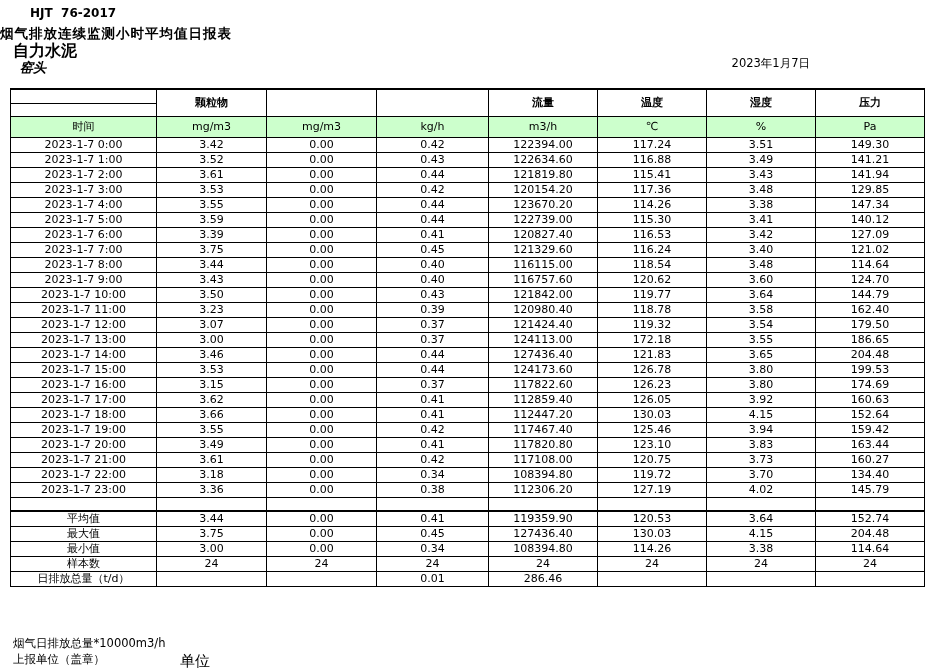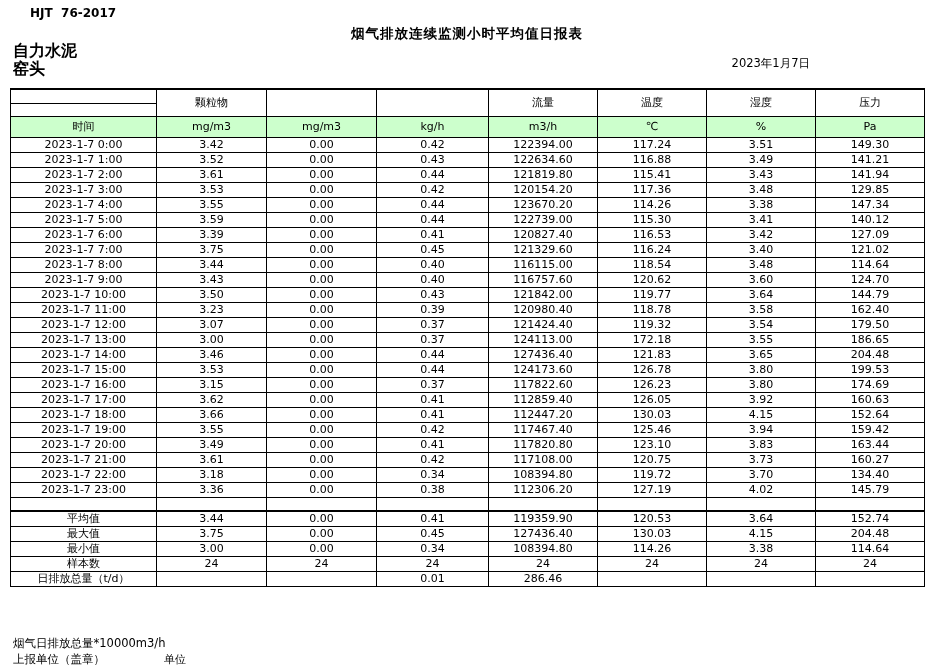"烟气排放连续监测小时平均值日报表" .title { text-align: center -> none }
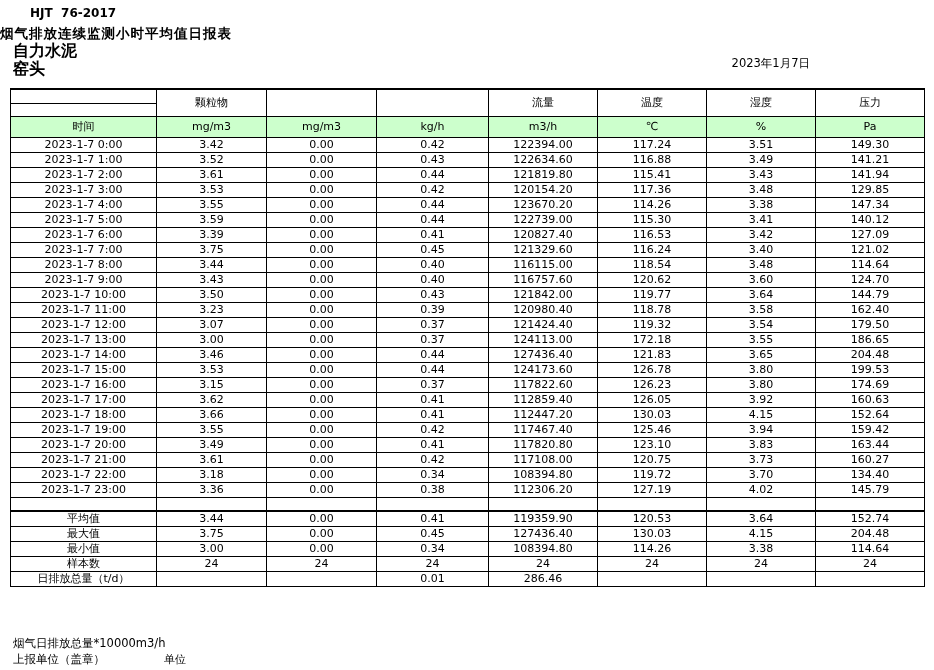"窑头" .site { font-size: 16px -> 13px; font-style: none -> italic; left: 13px -> 20px }
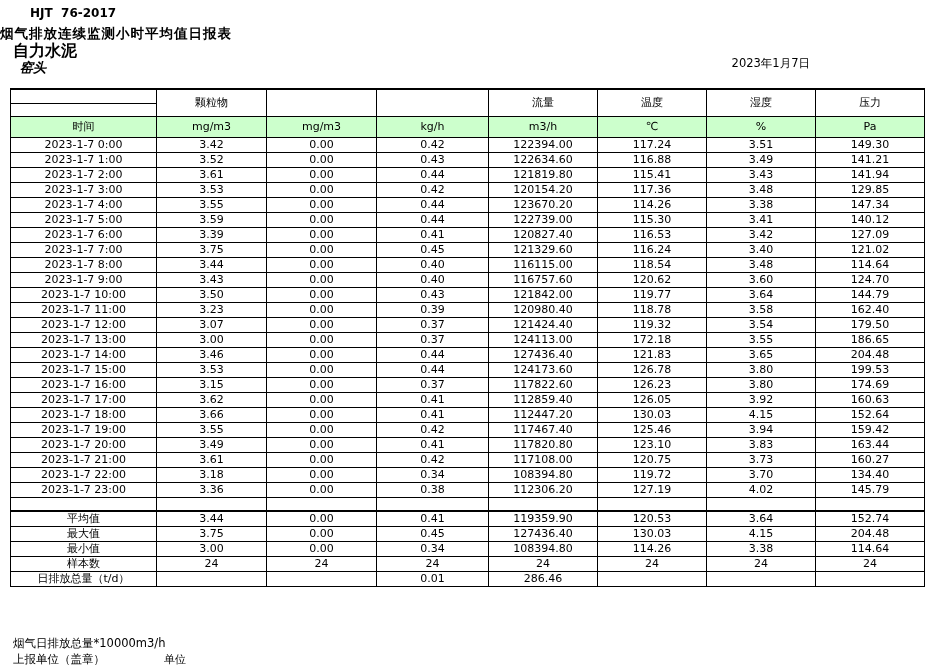"颗粒物" tr.hdr-top td { font-weight: normal -> bold }
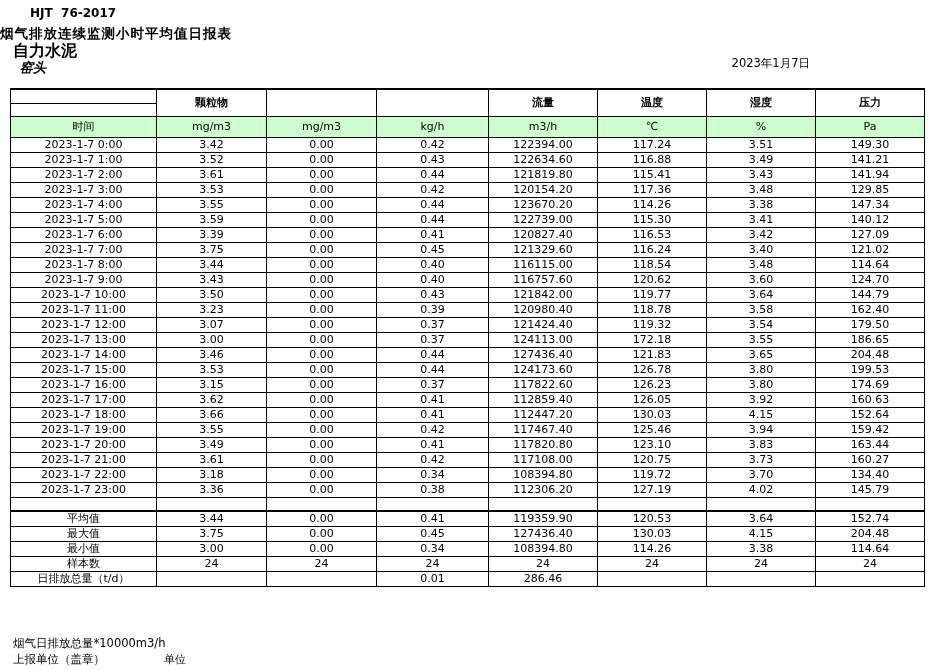"单位" .unit-label { font-size: 11px -> 15px; left: 164px -> 180px }
